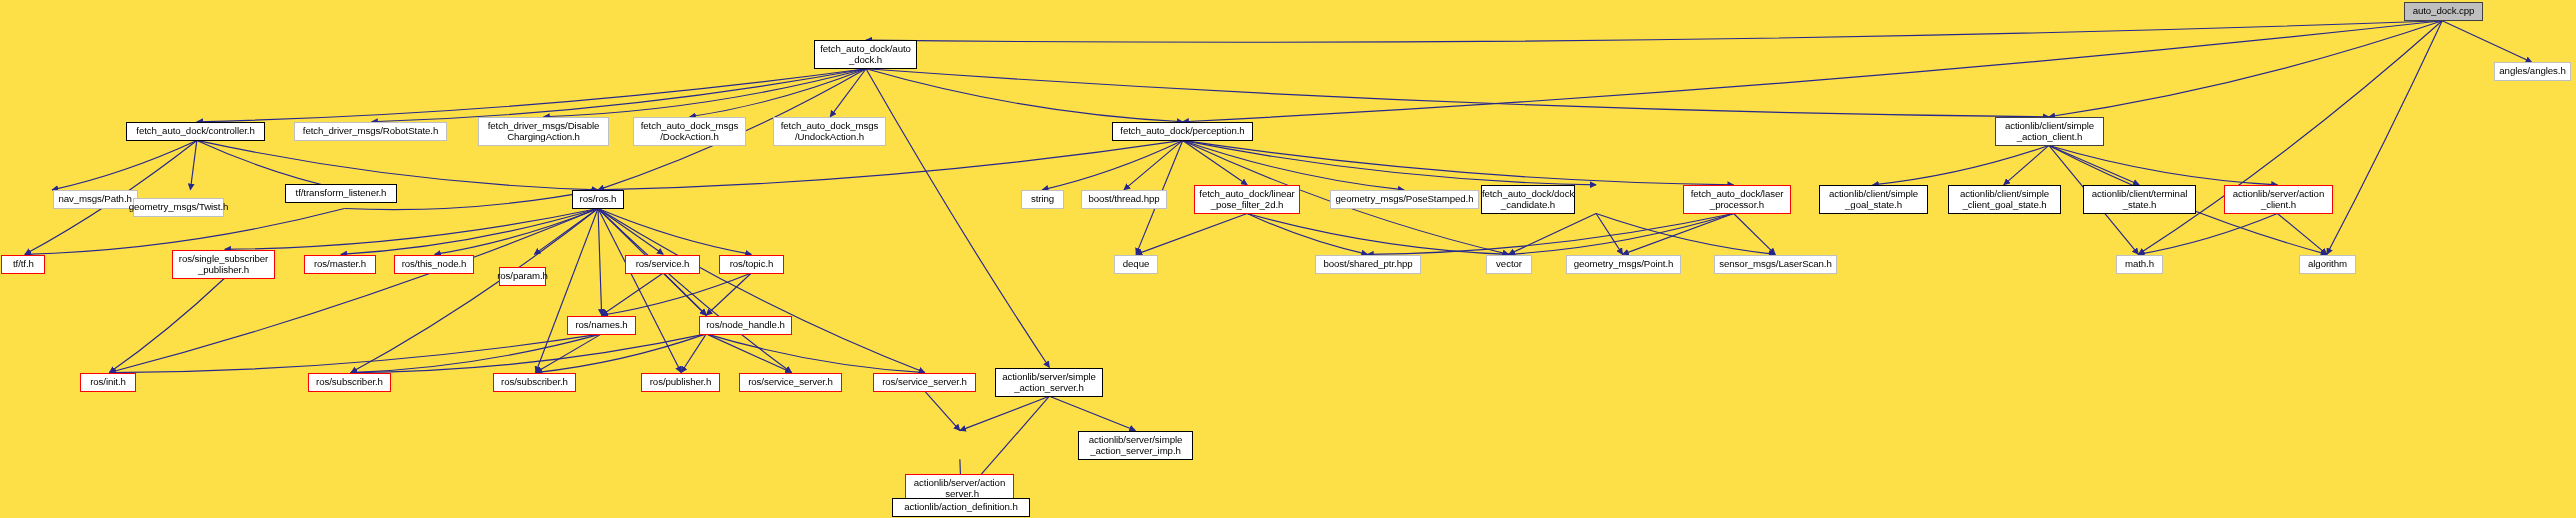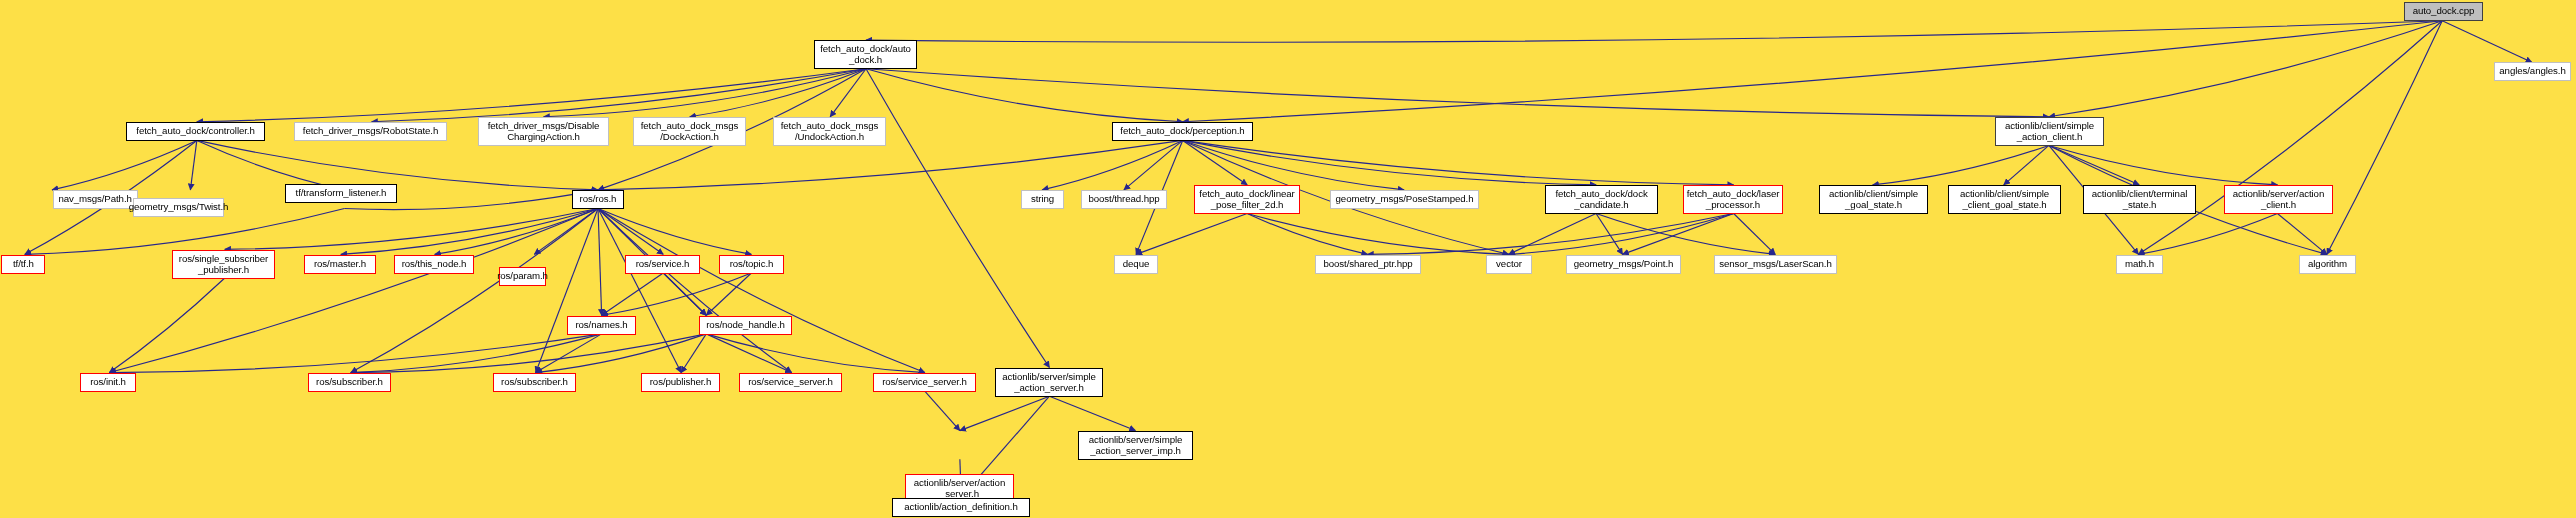"fetch_auto_dock/dock" div.node { left: 1545px -> 1481px; width: 113px -> 94px }
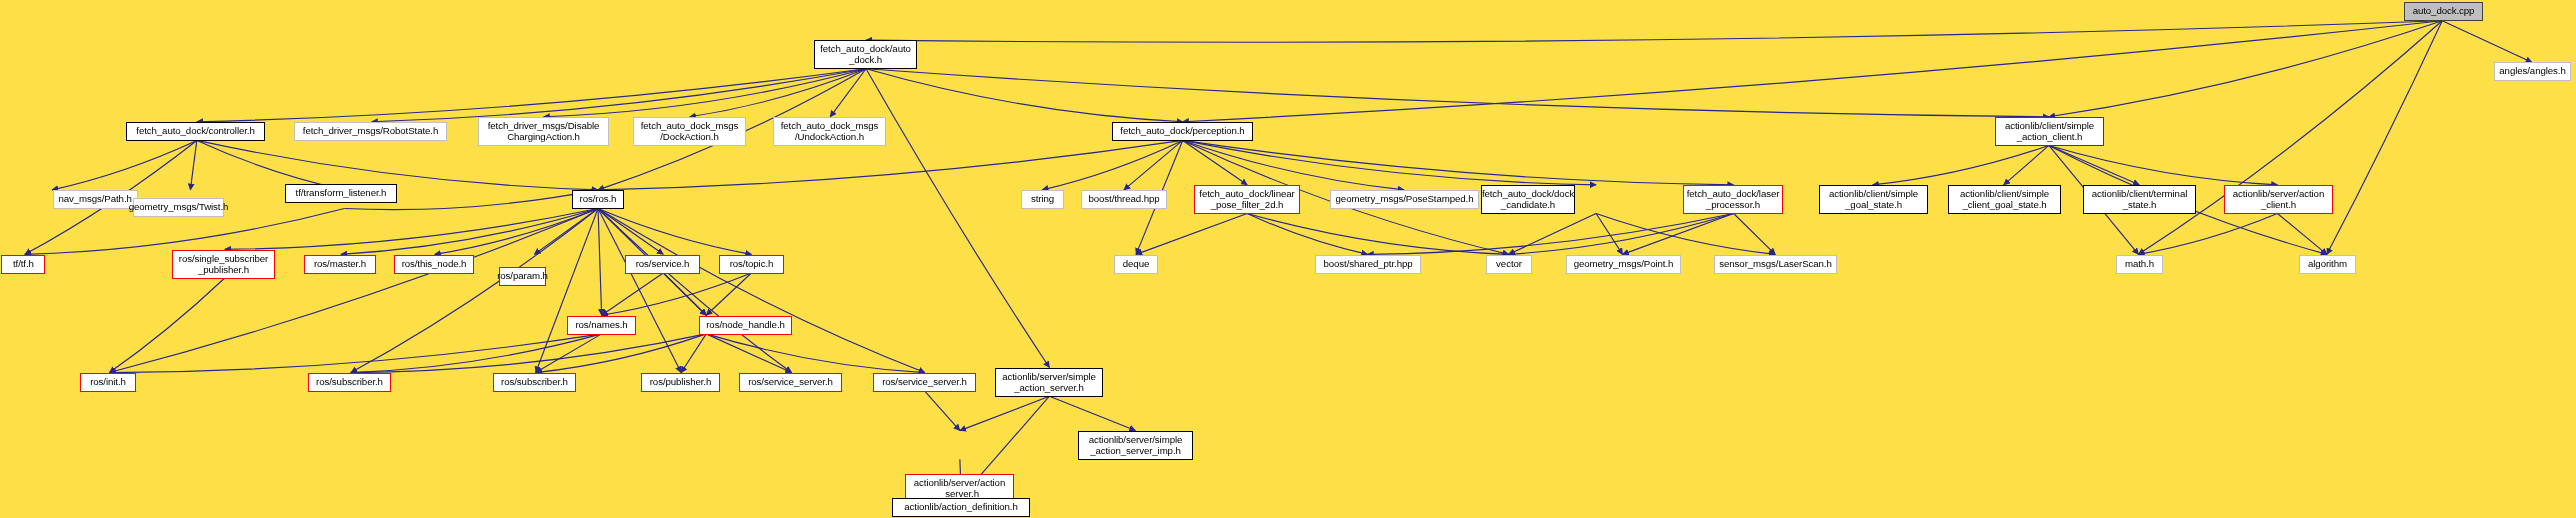"fetch_auto_dock/laser" div.node { width: 100px -> 108px }
